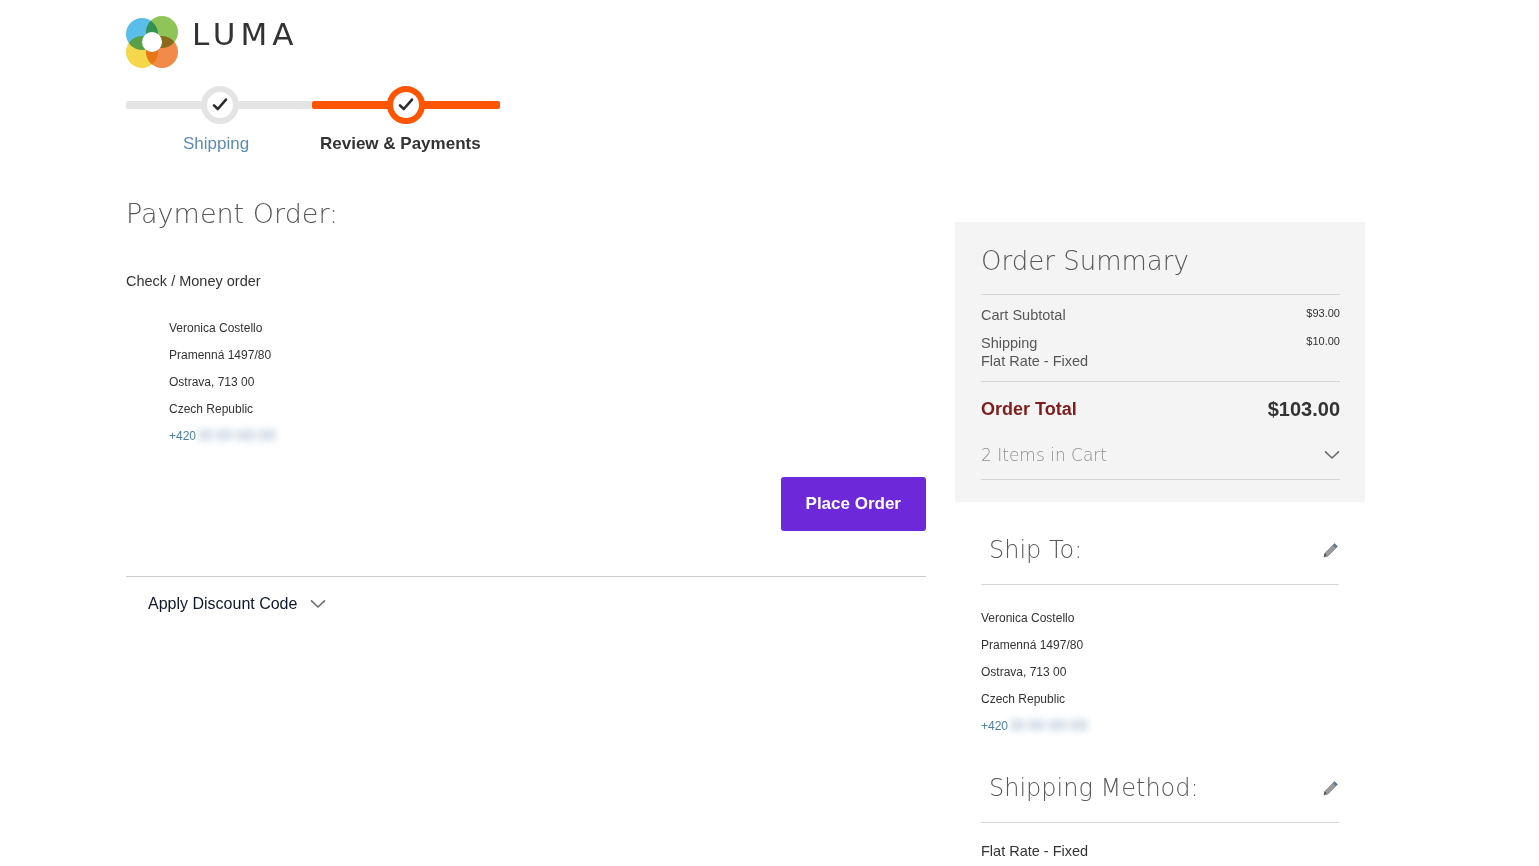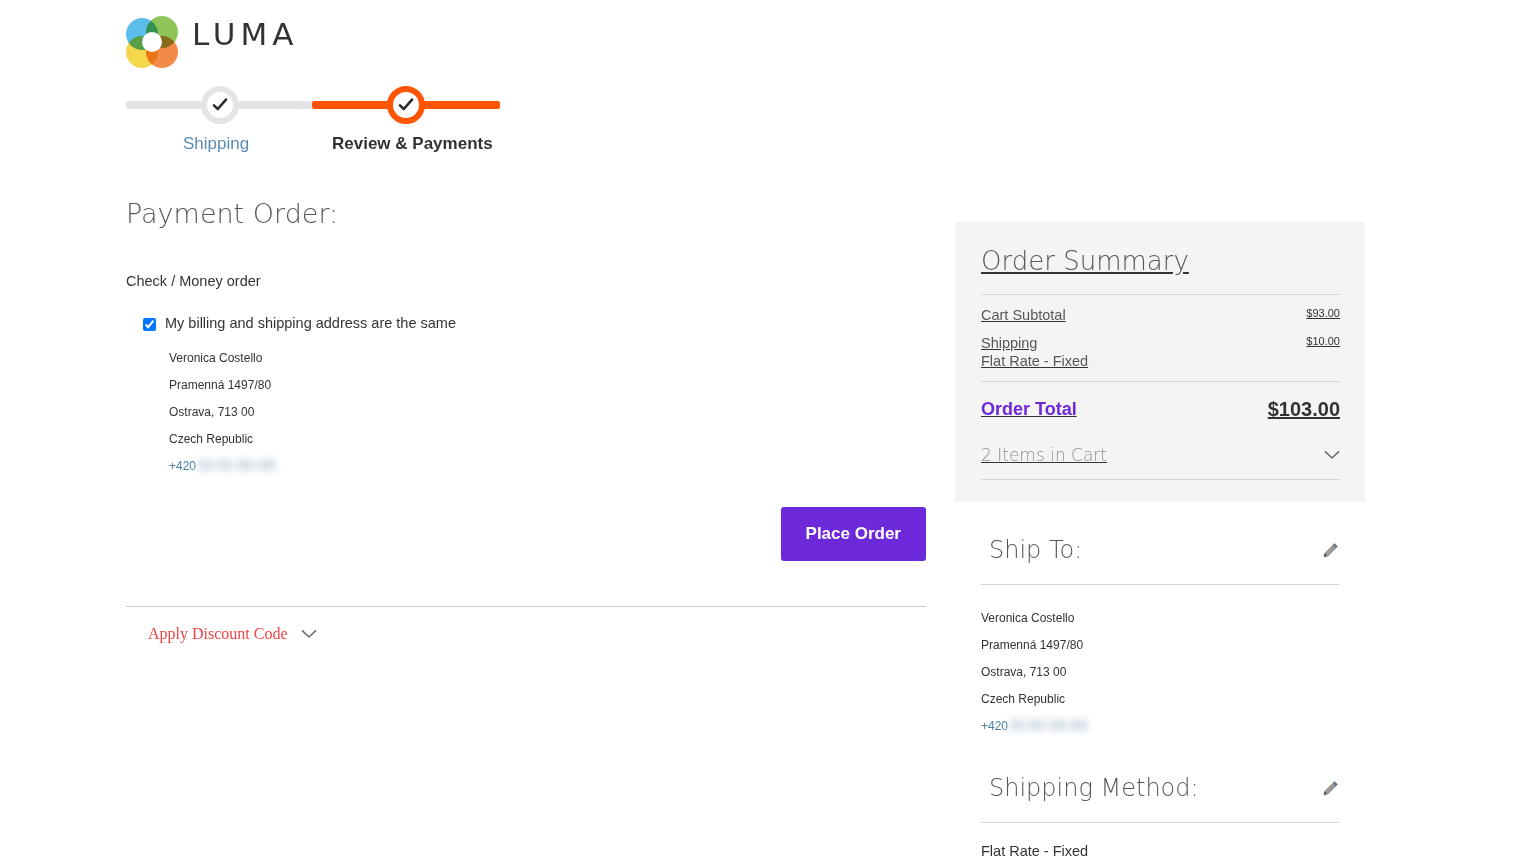"Review & Payments" .prog-label.review { margin-left: 12px -> none }
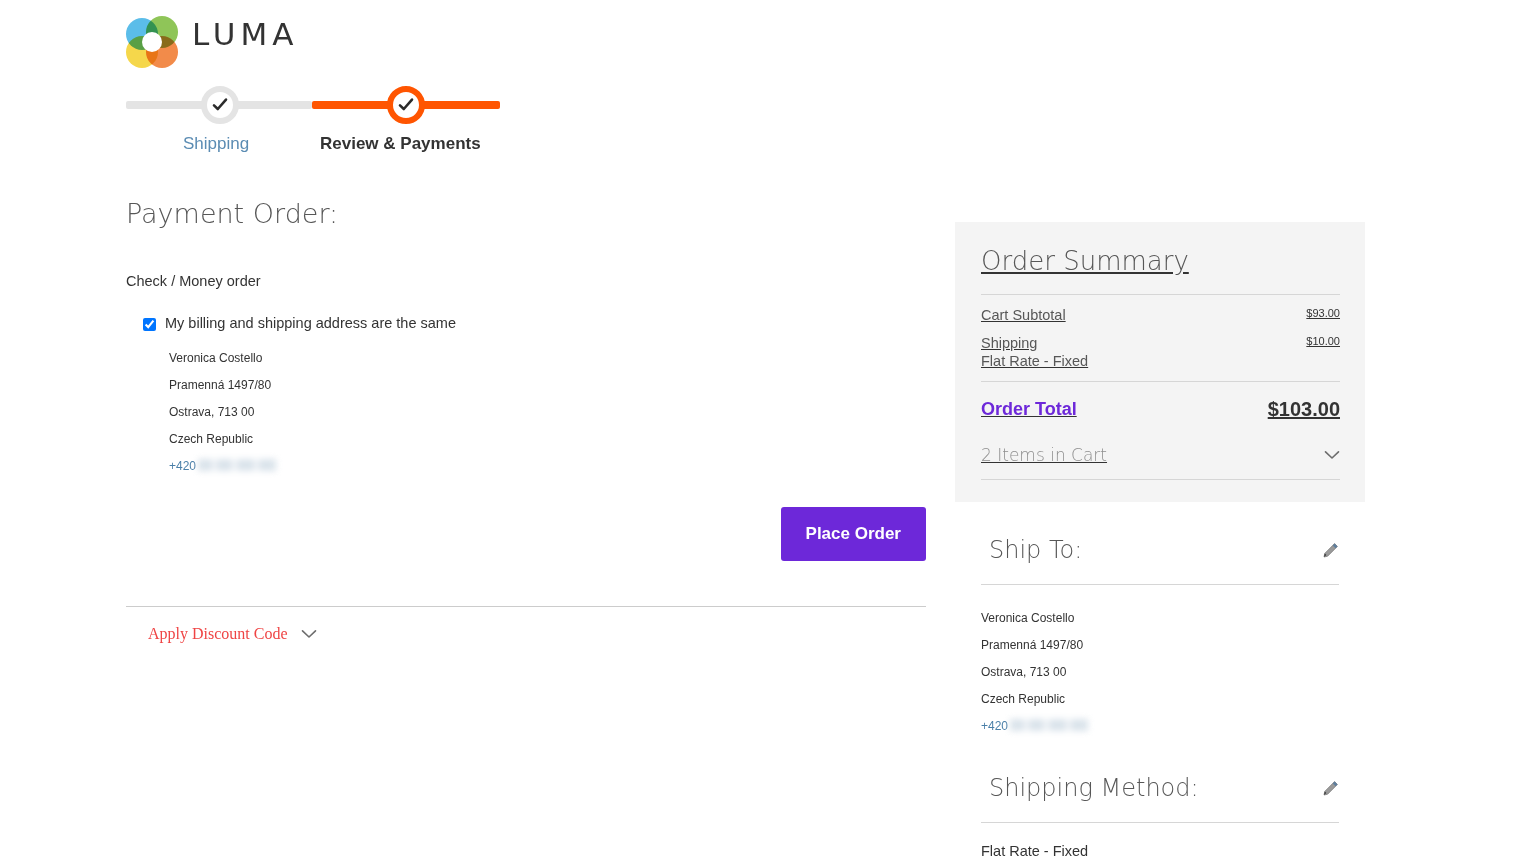"Order Summary" .summary-panel { text-decoration: underline -> none }
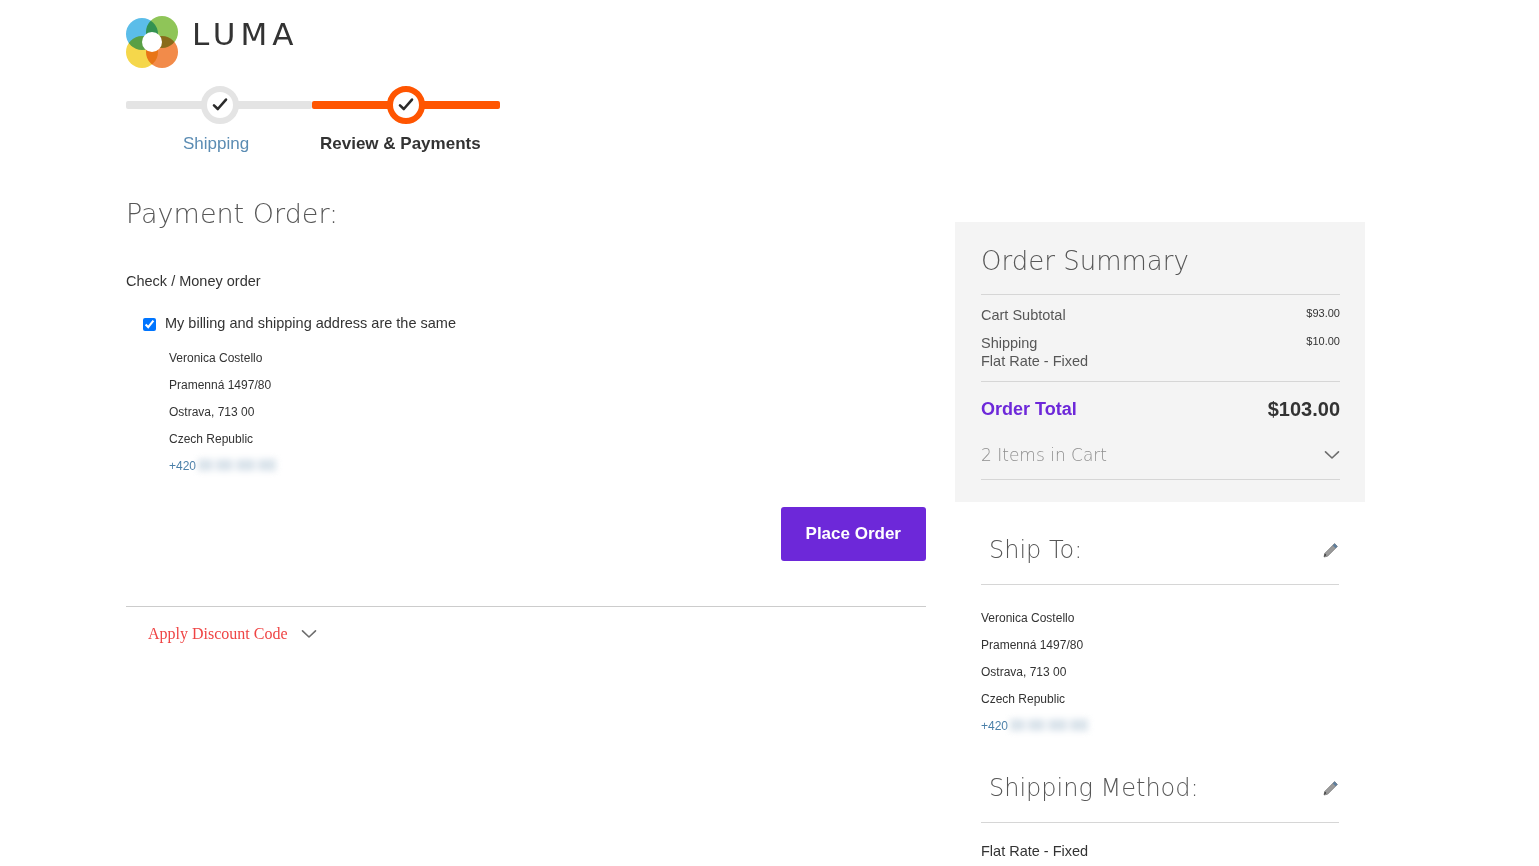"My billing and shipping address" div.check-row { html: <div> <input> <span>My billing and shipping address are the same</span> </div> -> none }
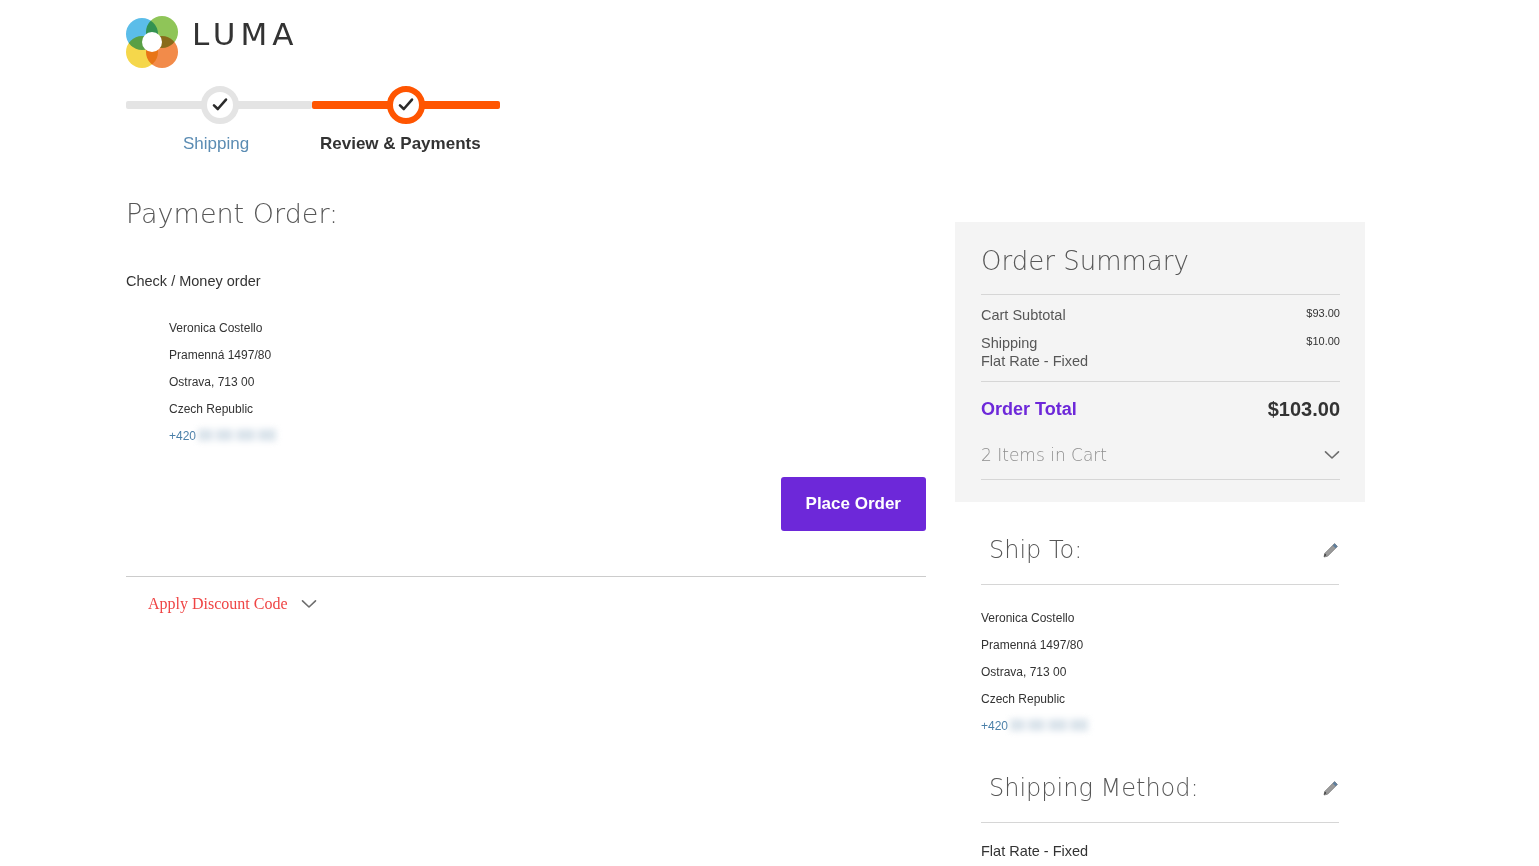"Order Total" .sum-total-label { color: #6d28d9 -> #7f1d1d }
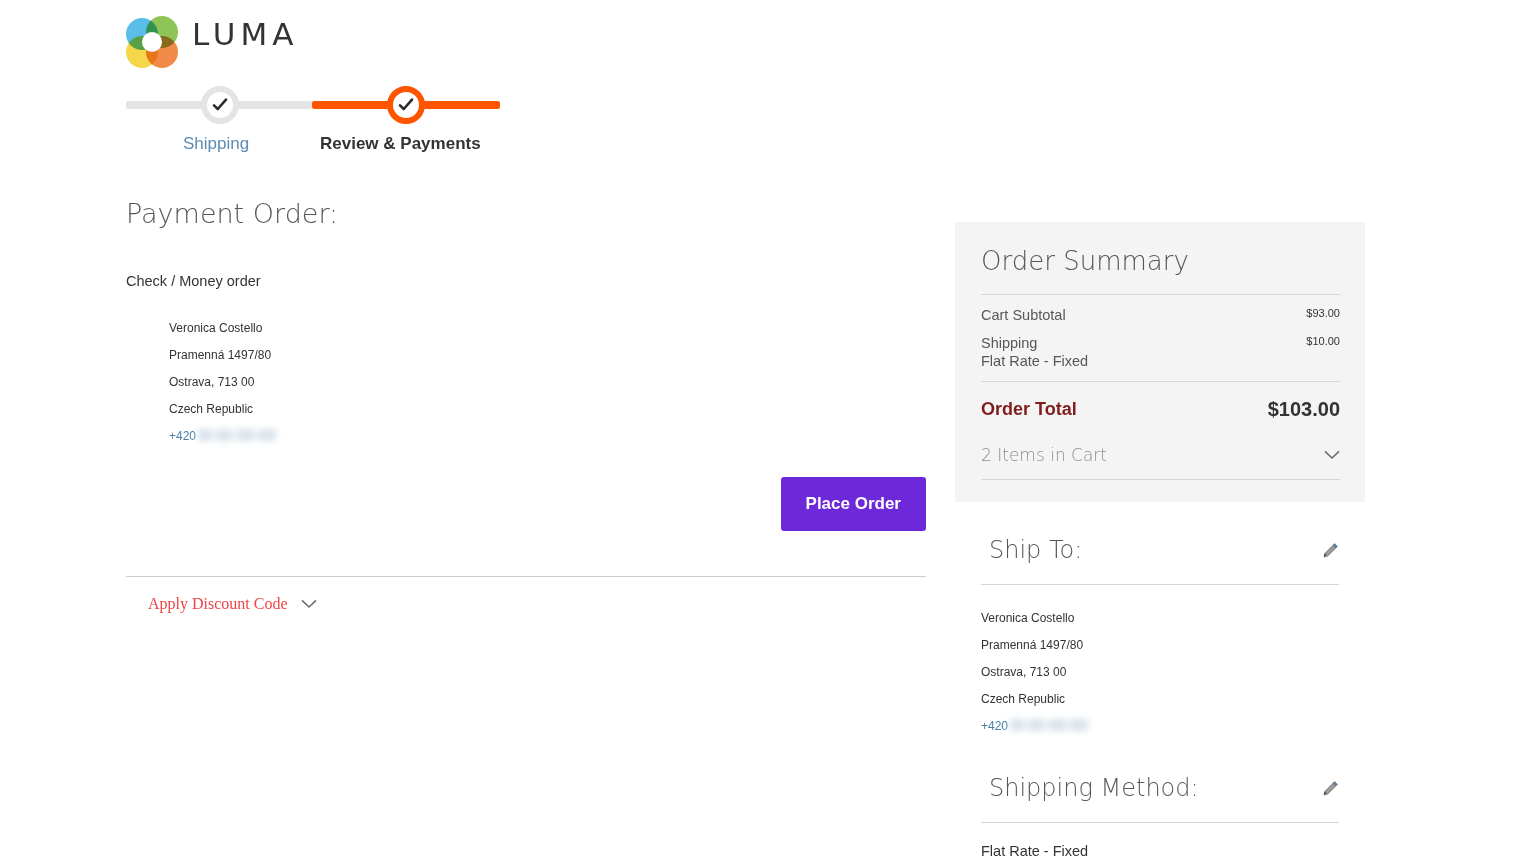"Apply Discount Code" .discount-link { color: #ef4444 -> #0f172a; font-family: Liberation Serif, serif -> none }
